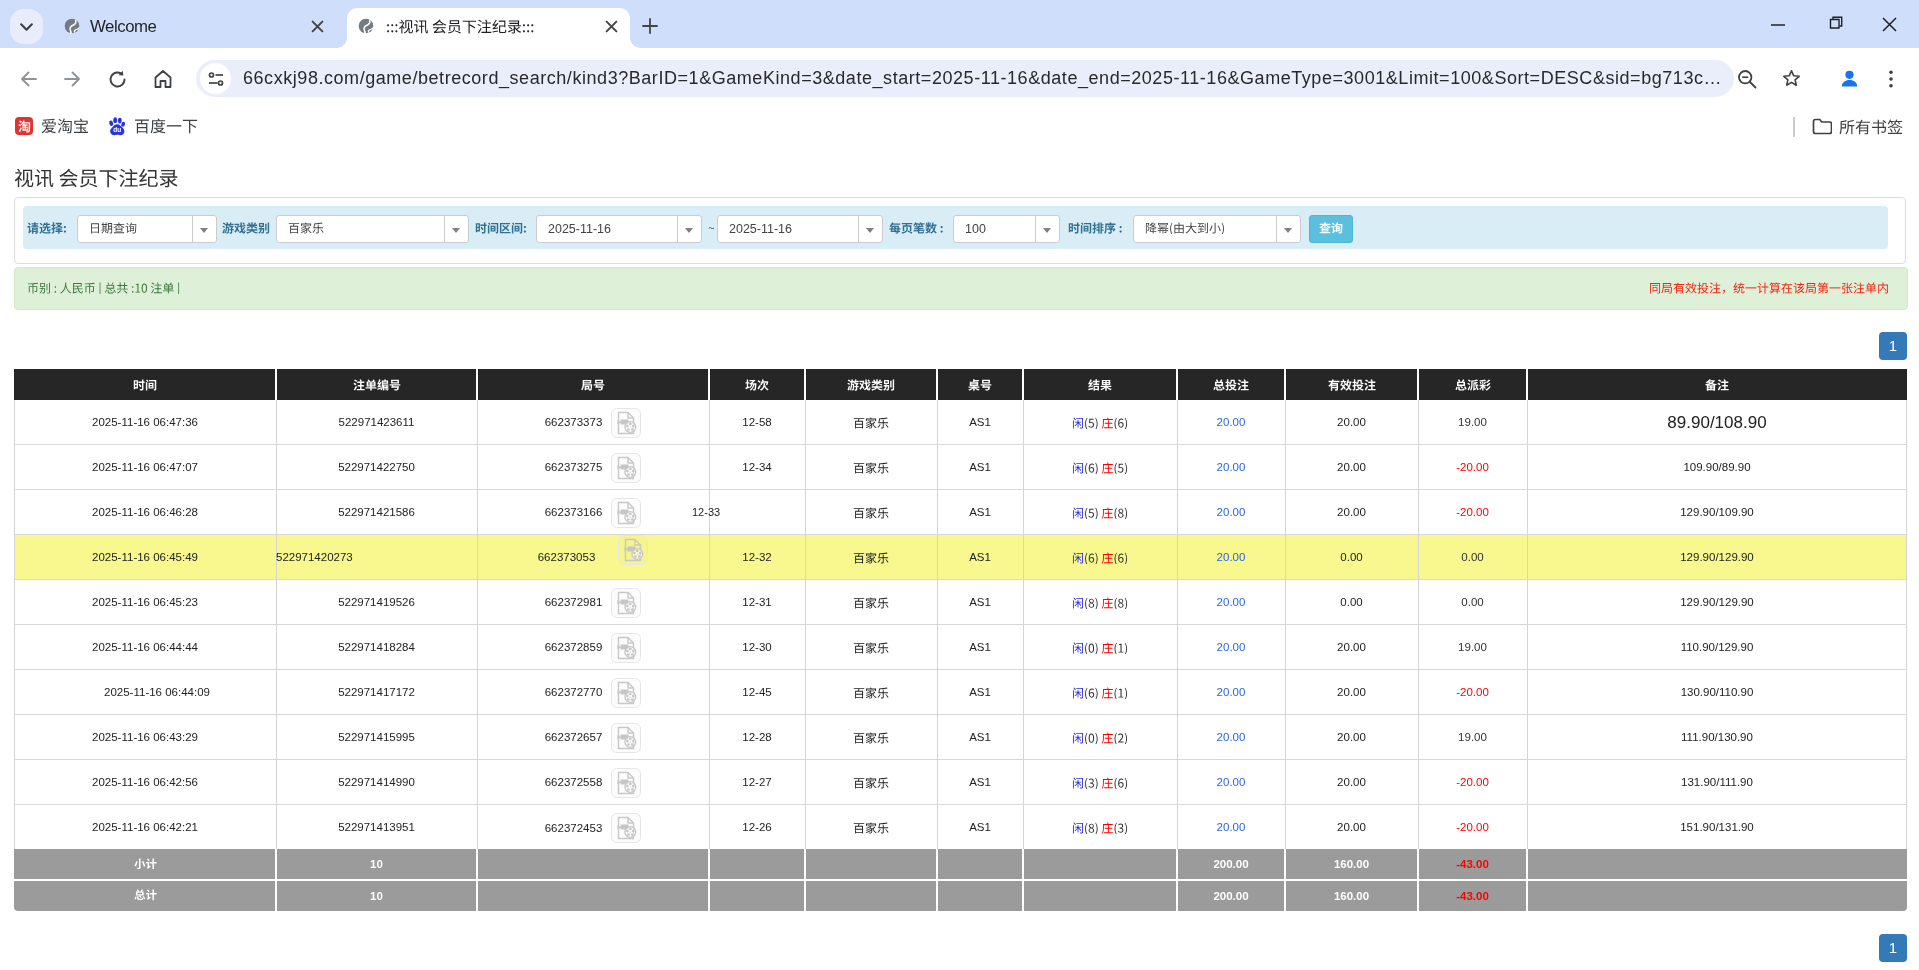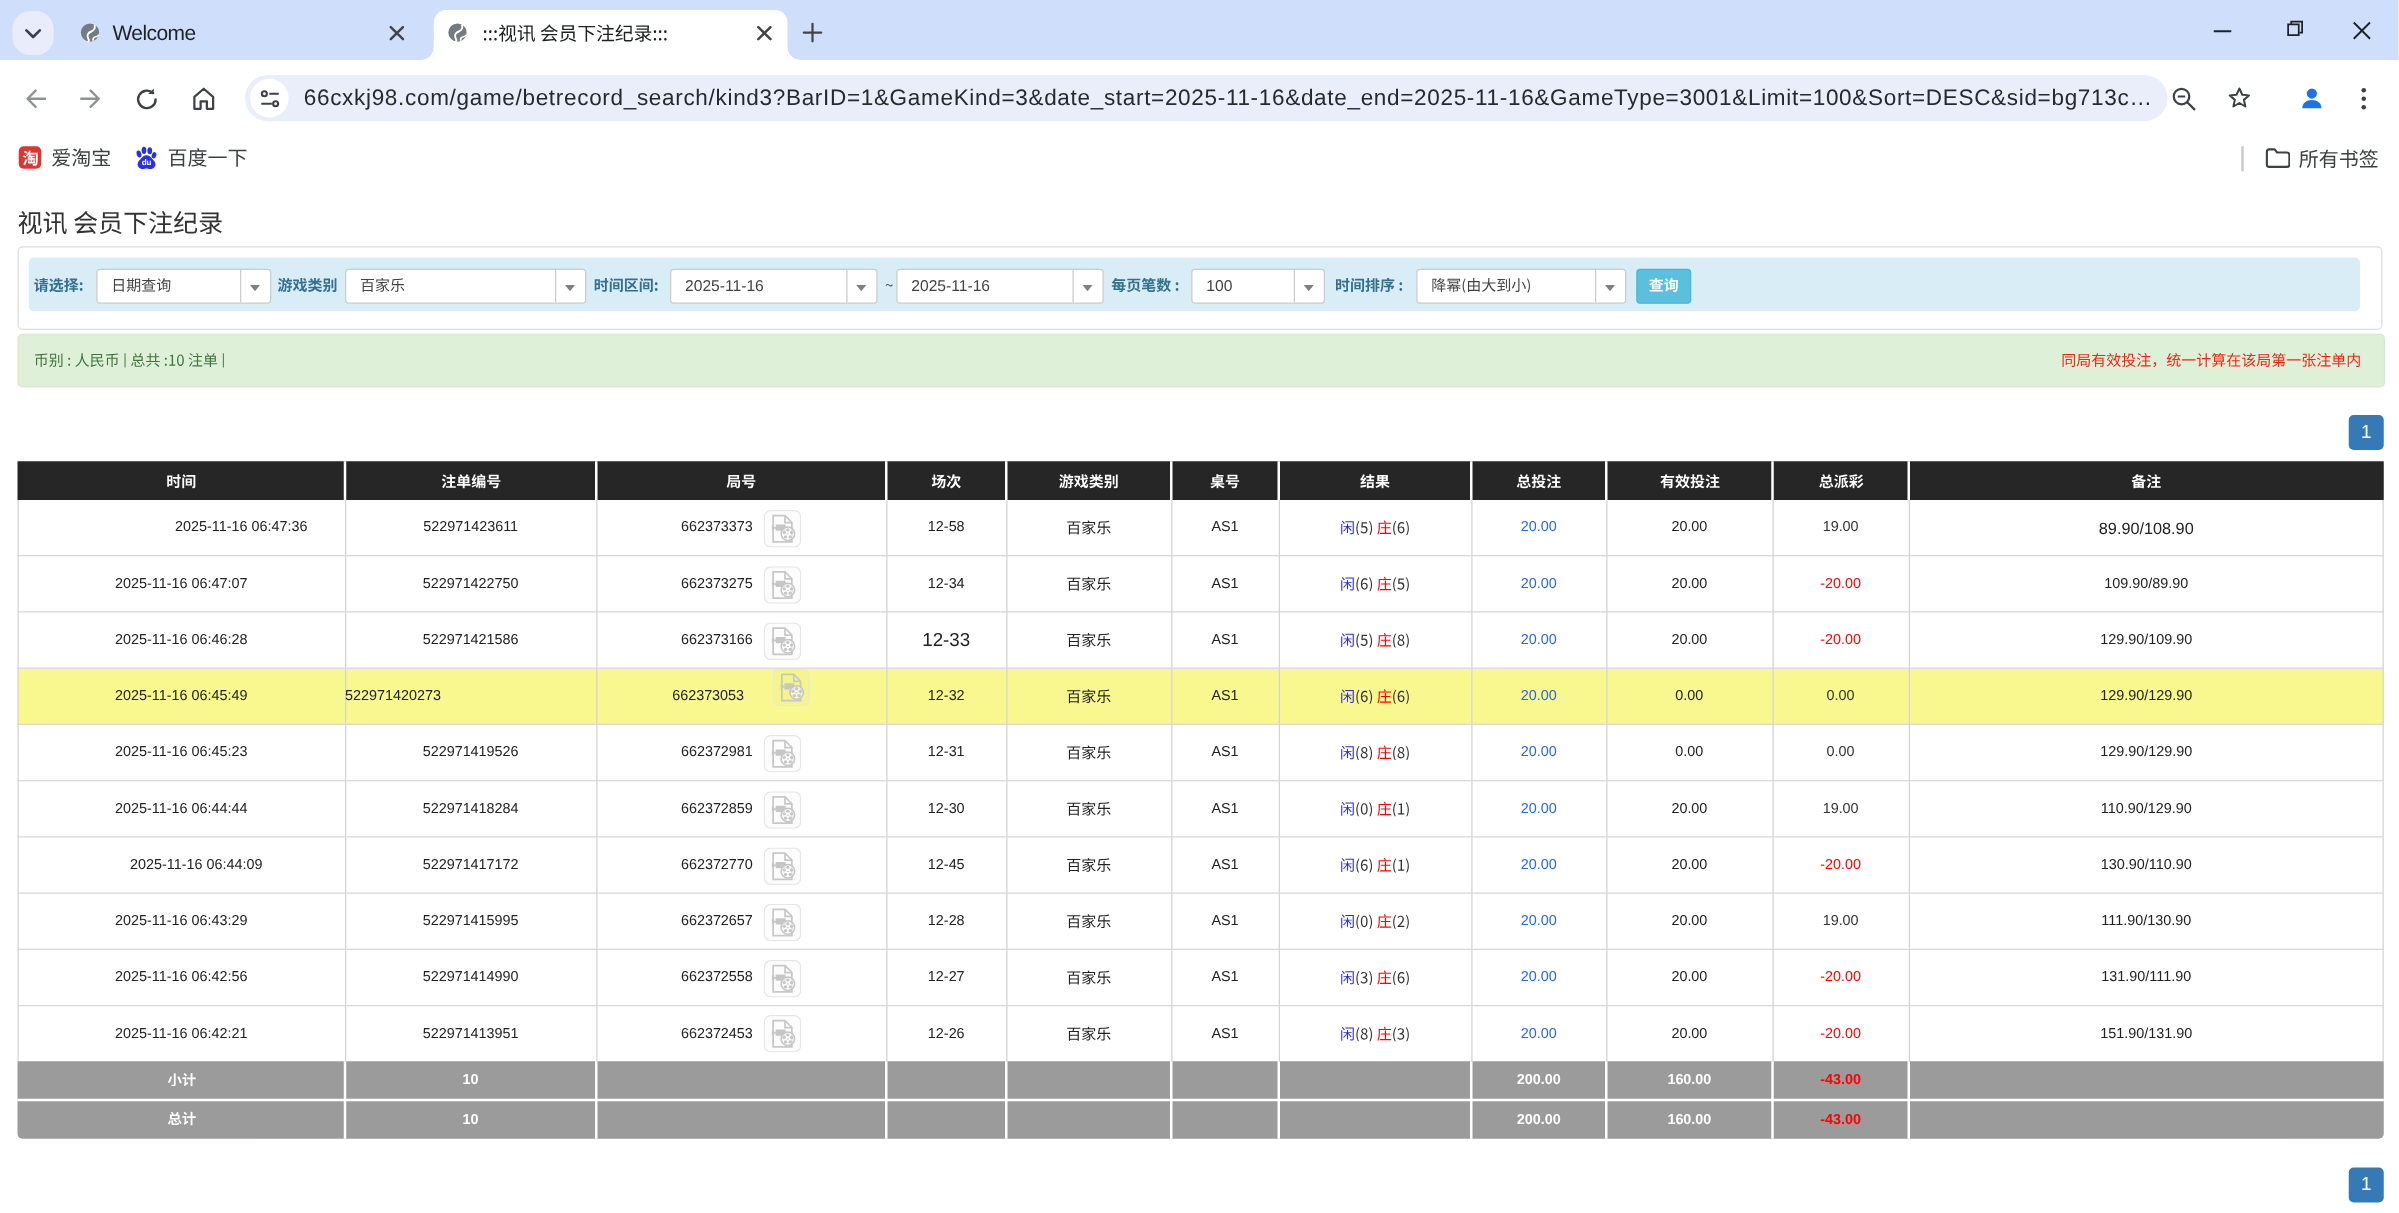"2025-11-16 06:47:36" div.a { padding-left: 48px -> none }
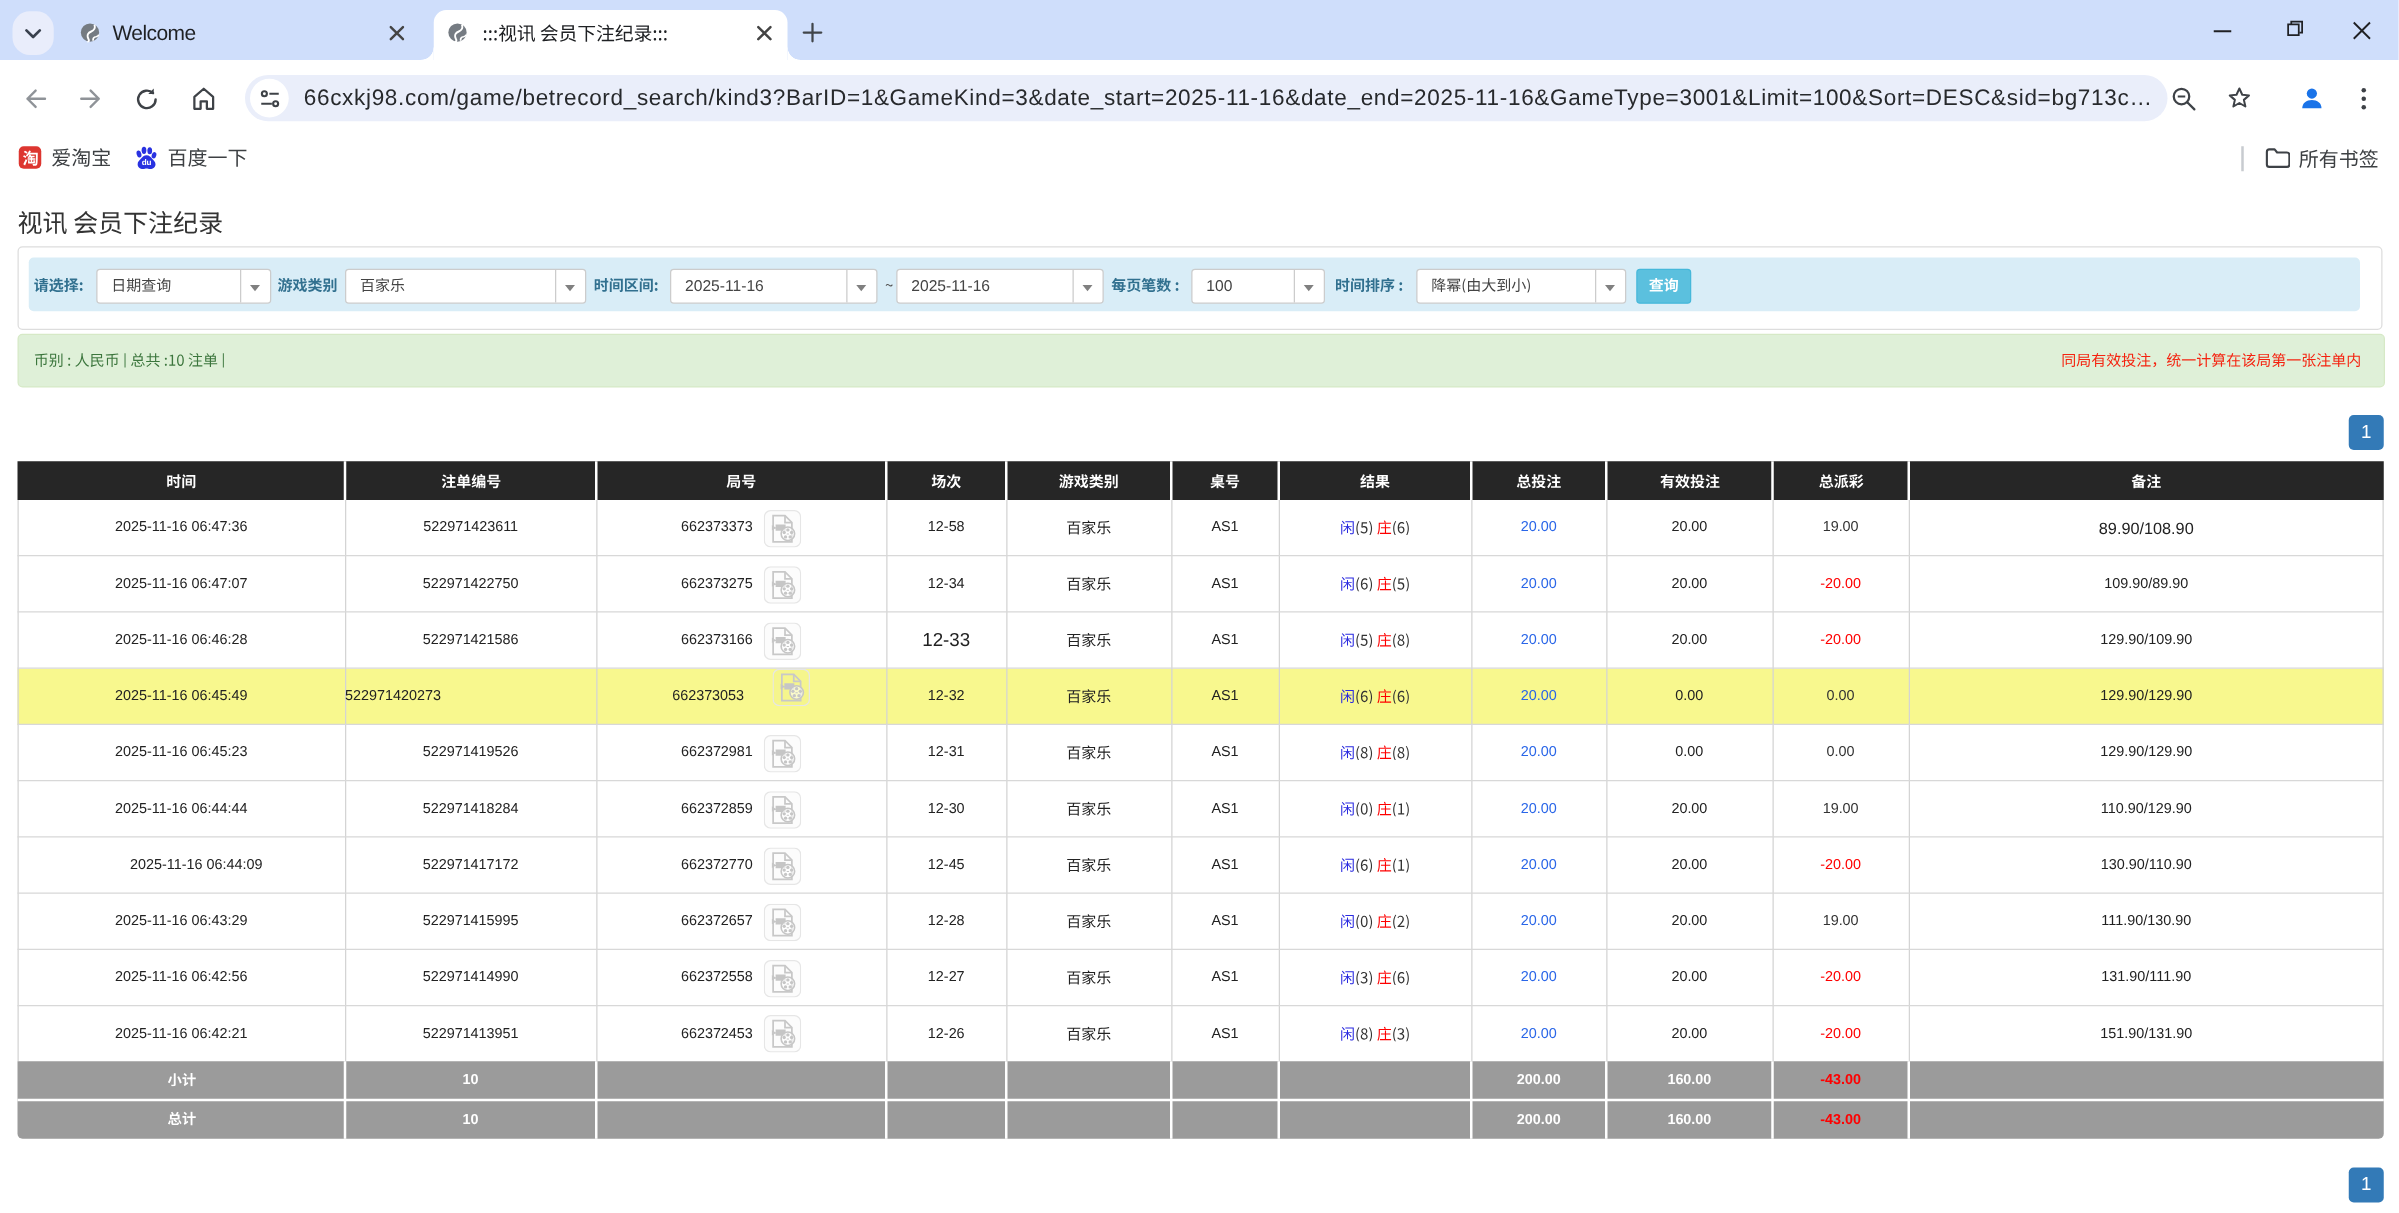"89.90/108.90" div.a { font-size: 13px -> 17px }
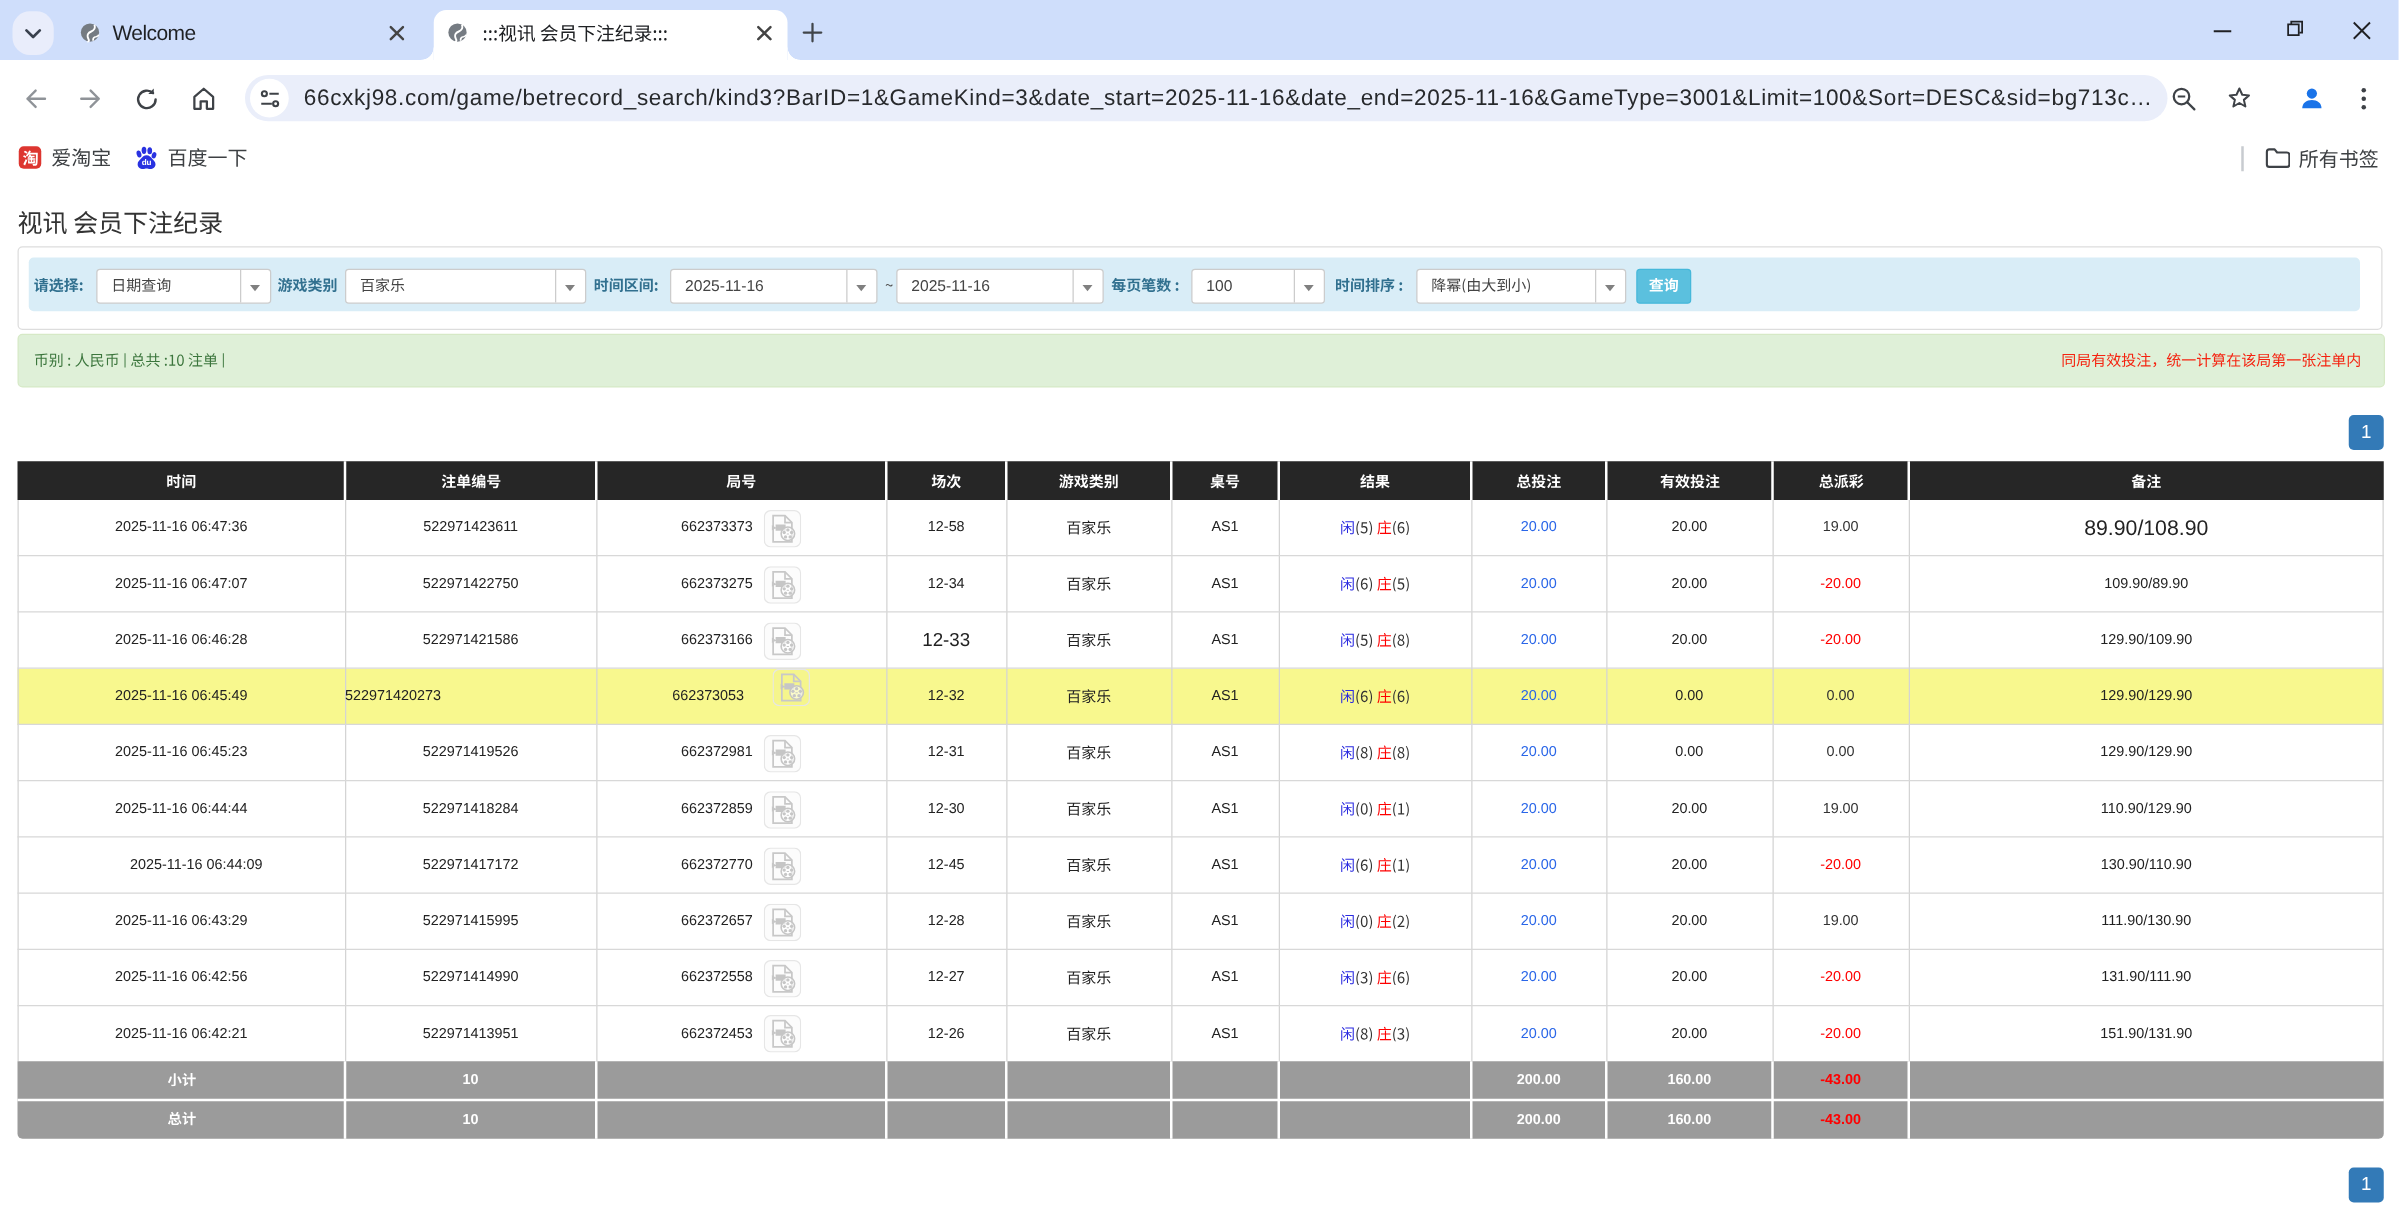"12-33" div.a { font-size: 15px -> 11px; left: 709px -> 692px; text-align: center -> left }
